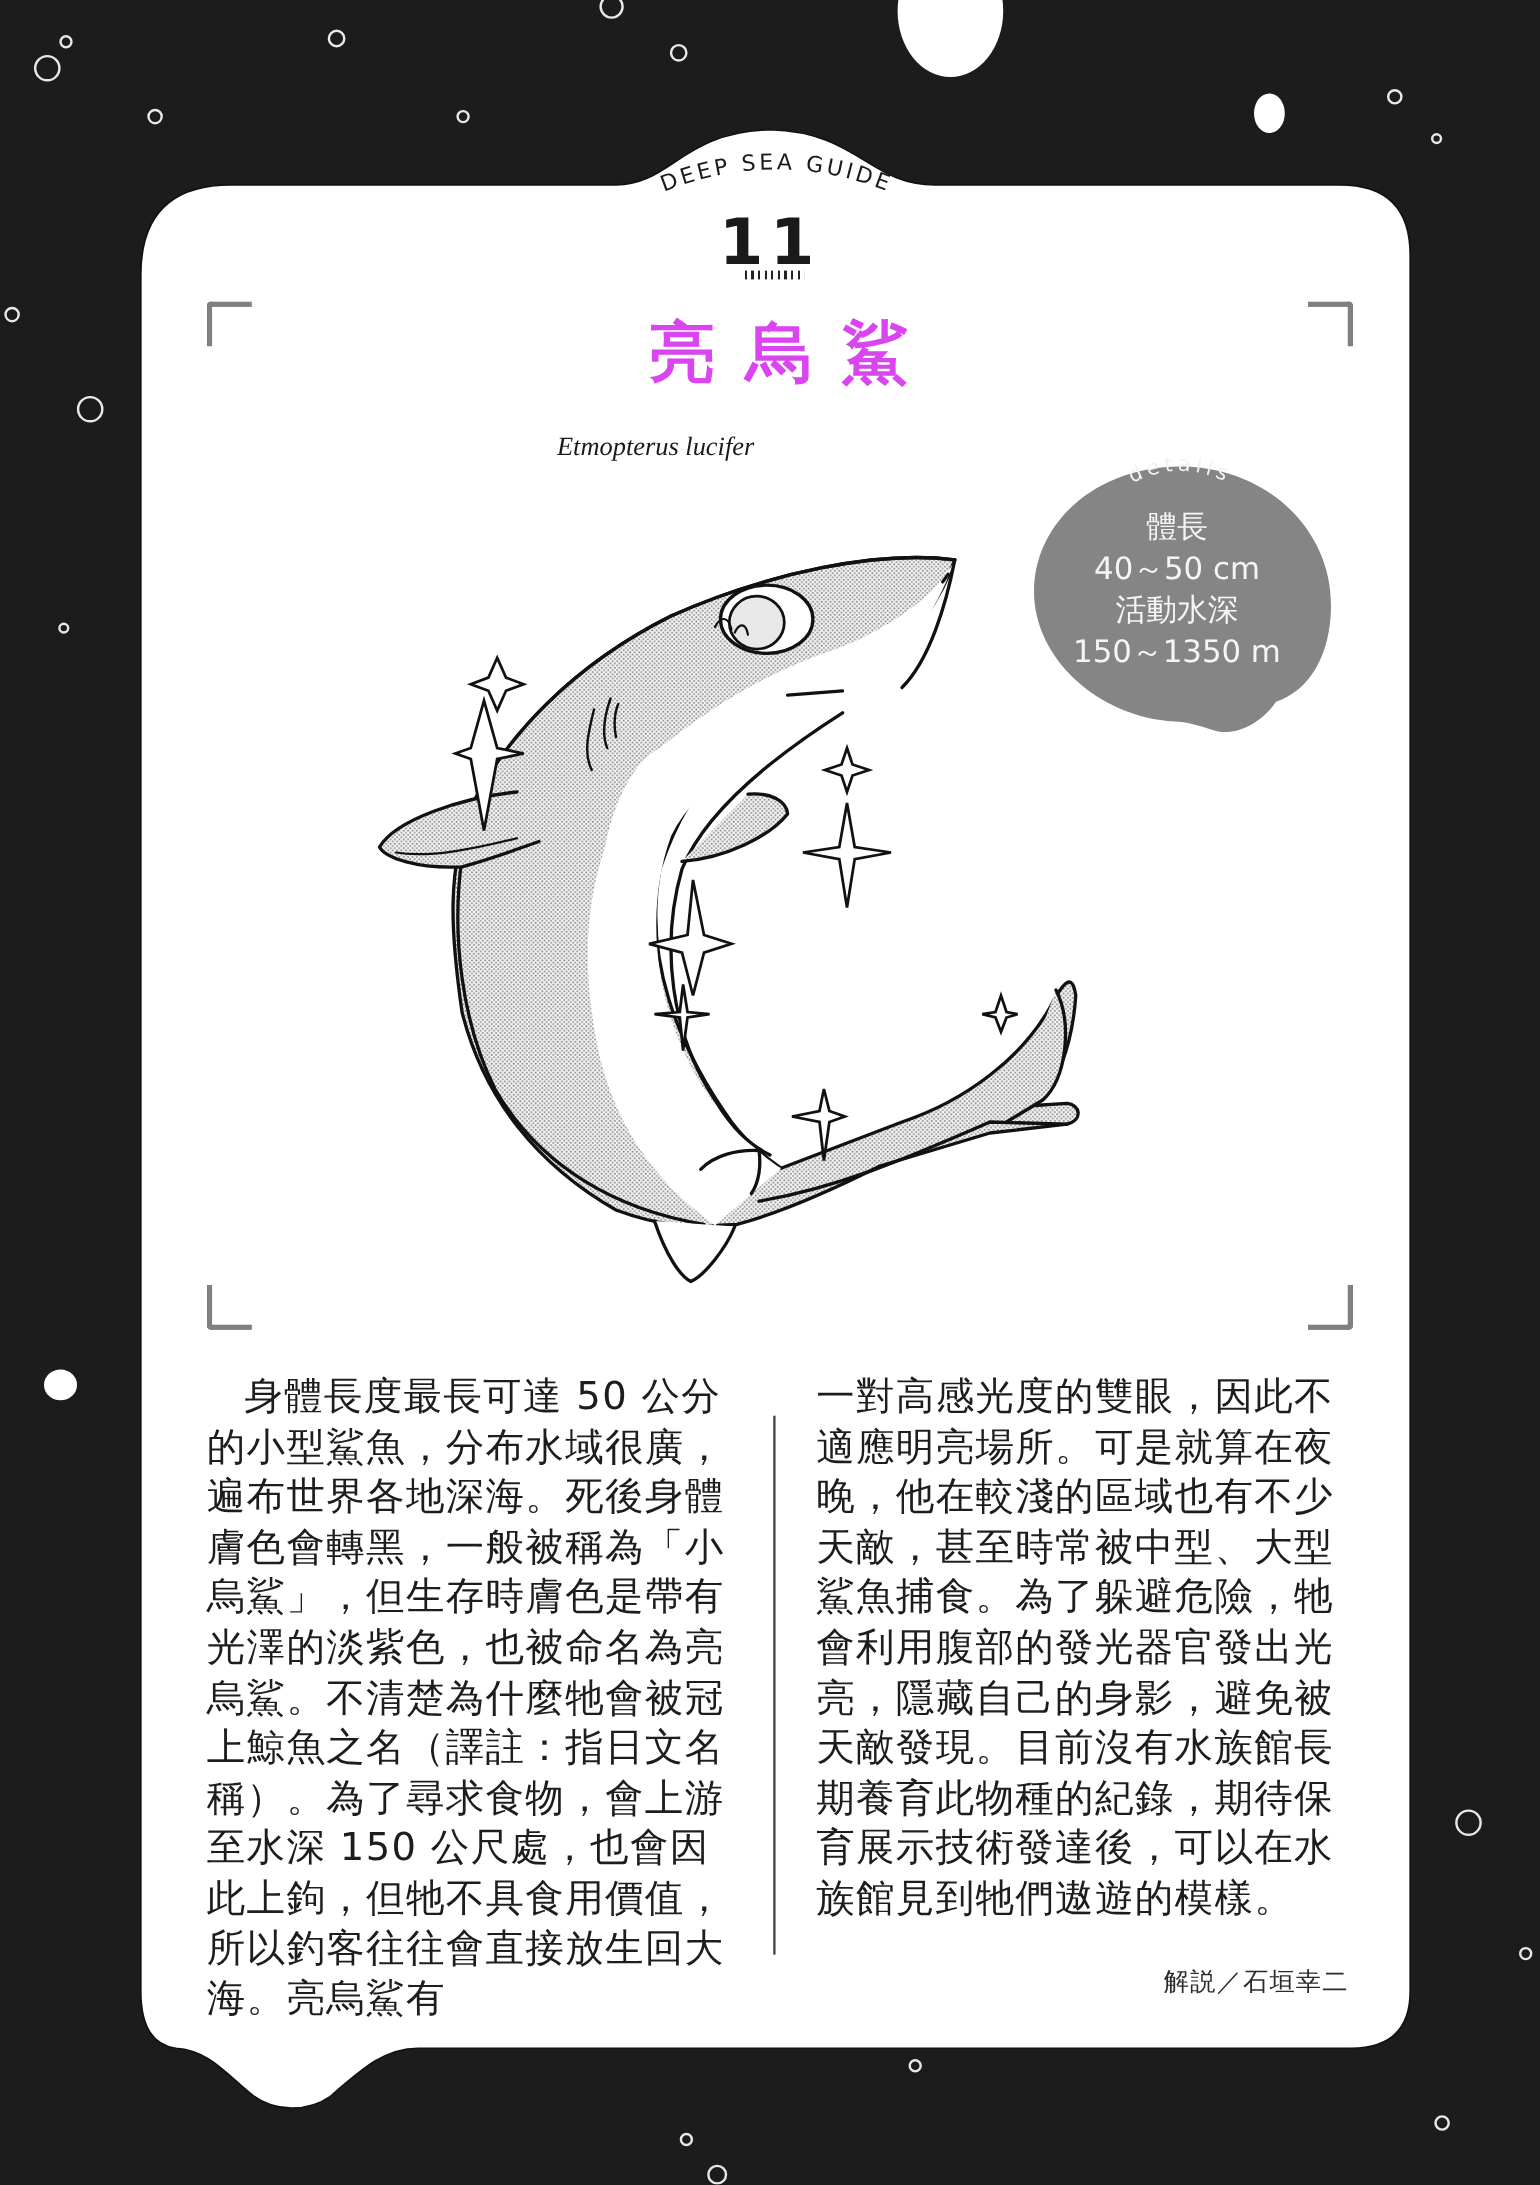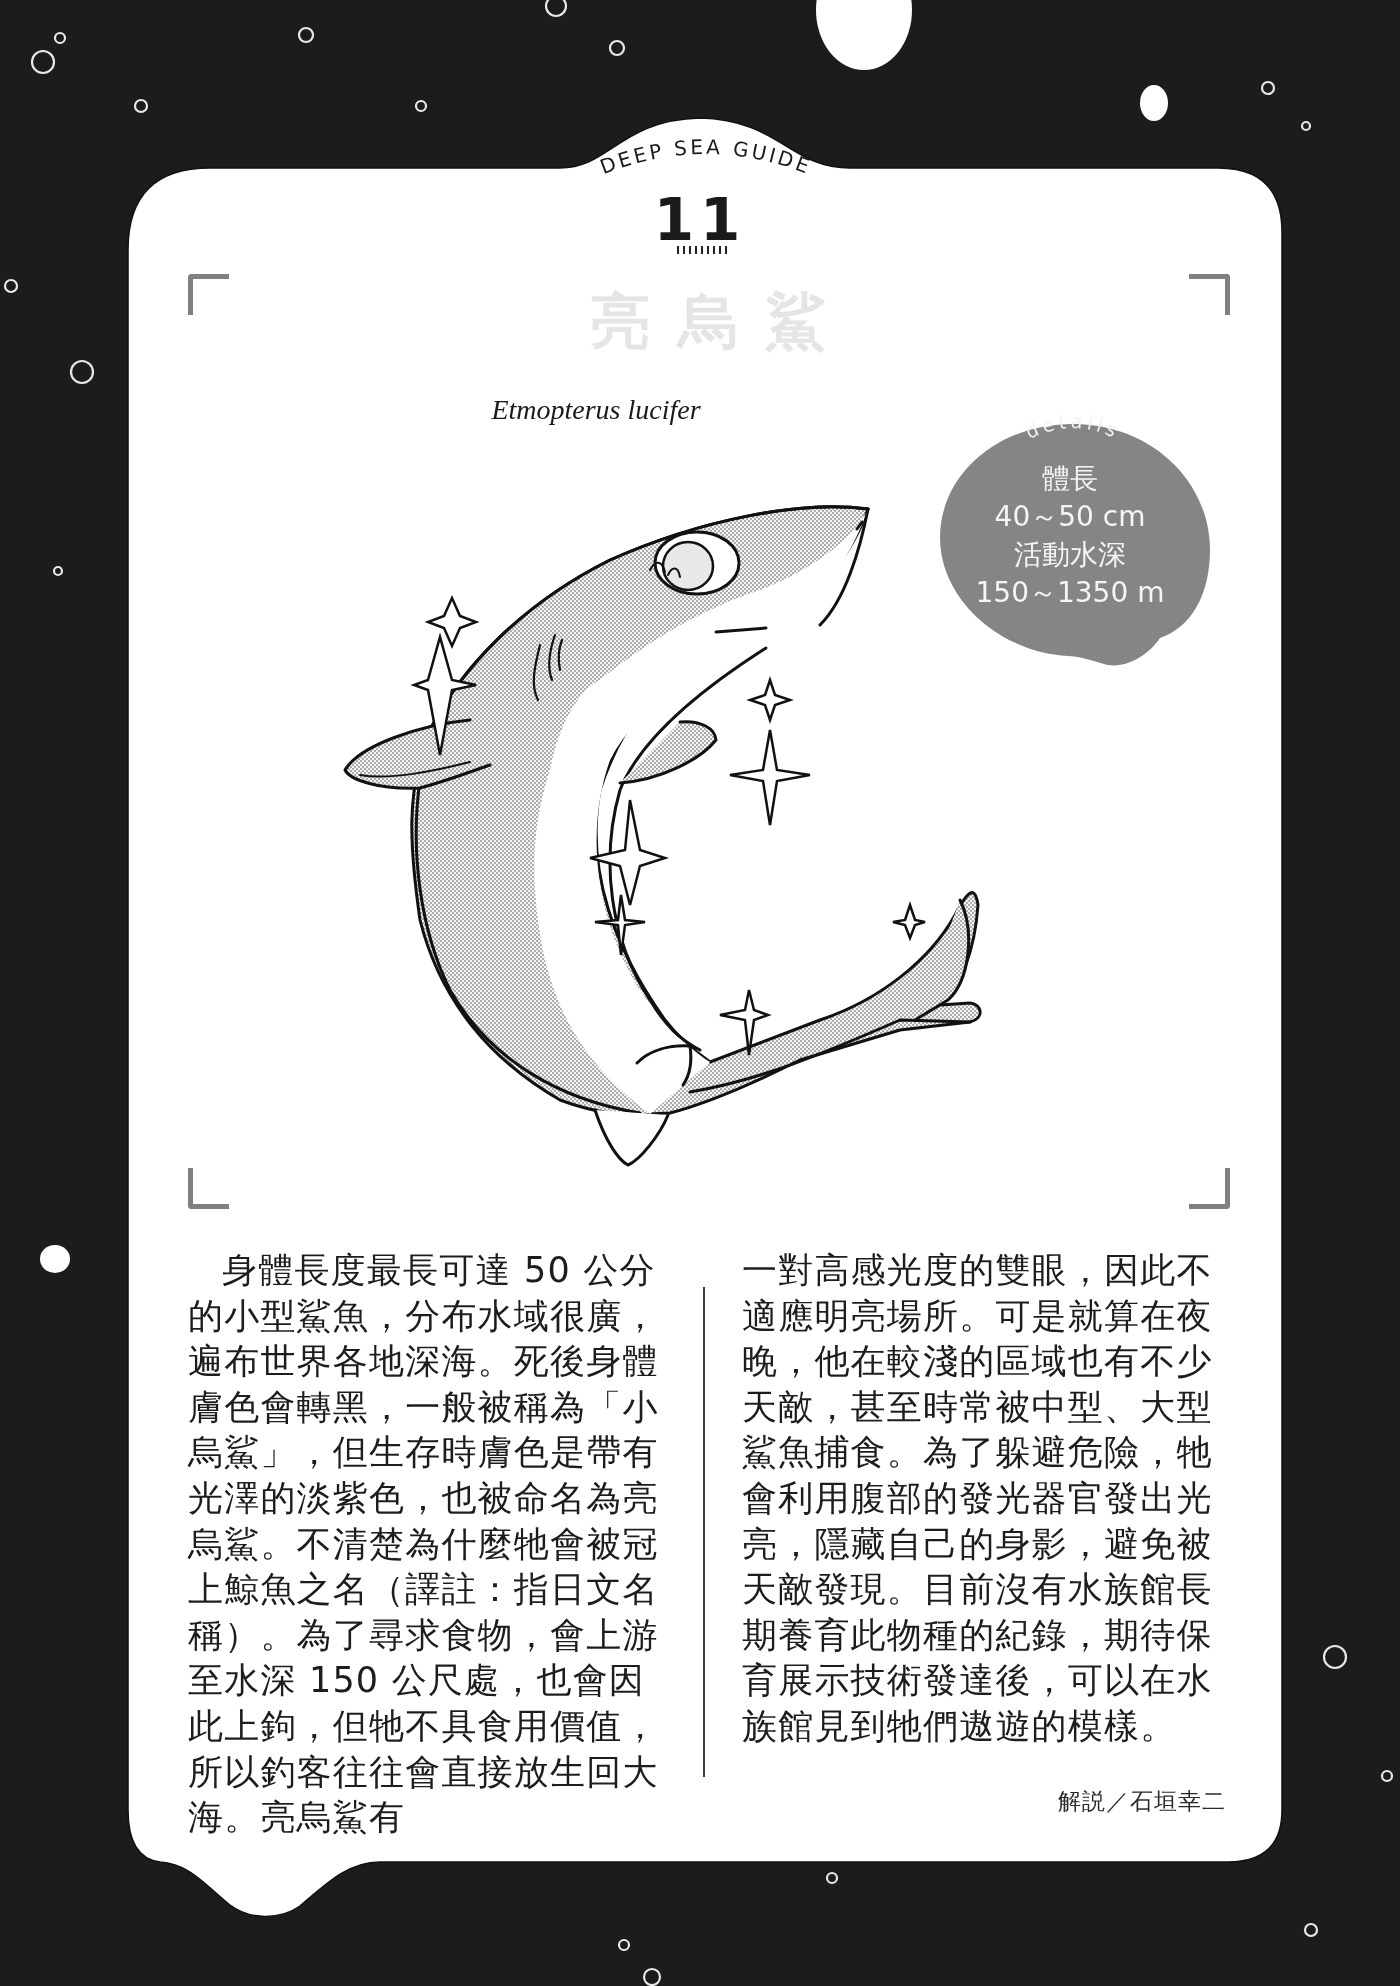"亮烏鯊" .title { color: #e5e5e5 -> #d946ef }
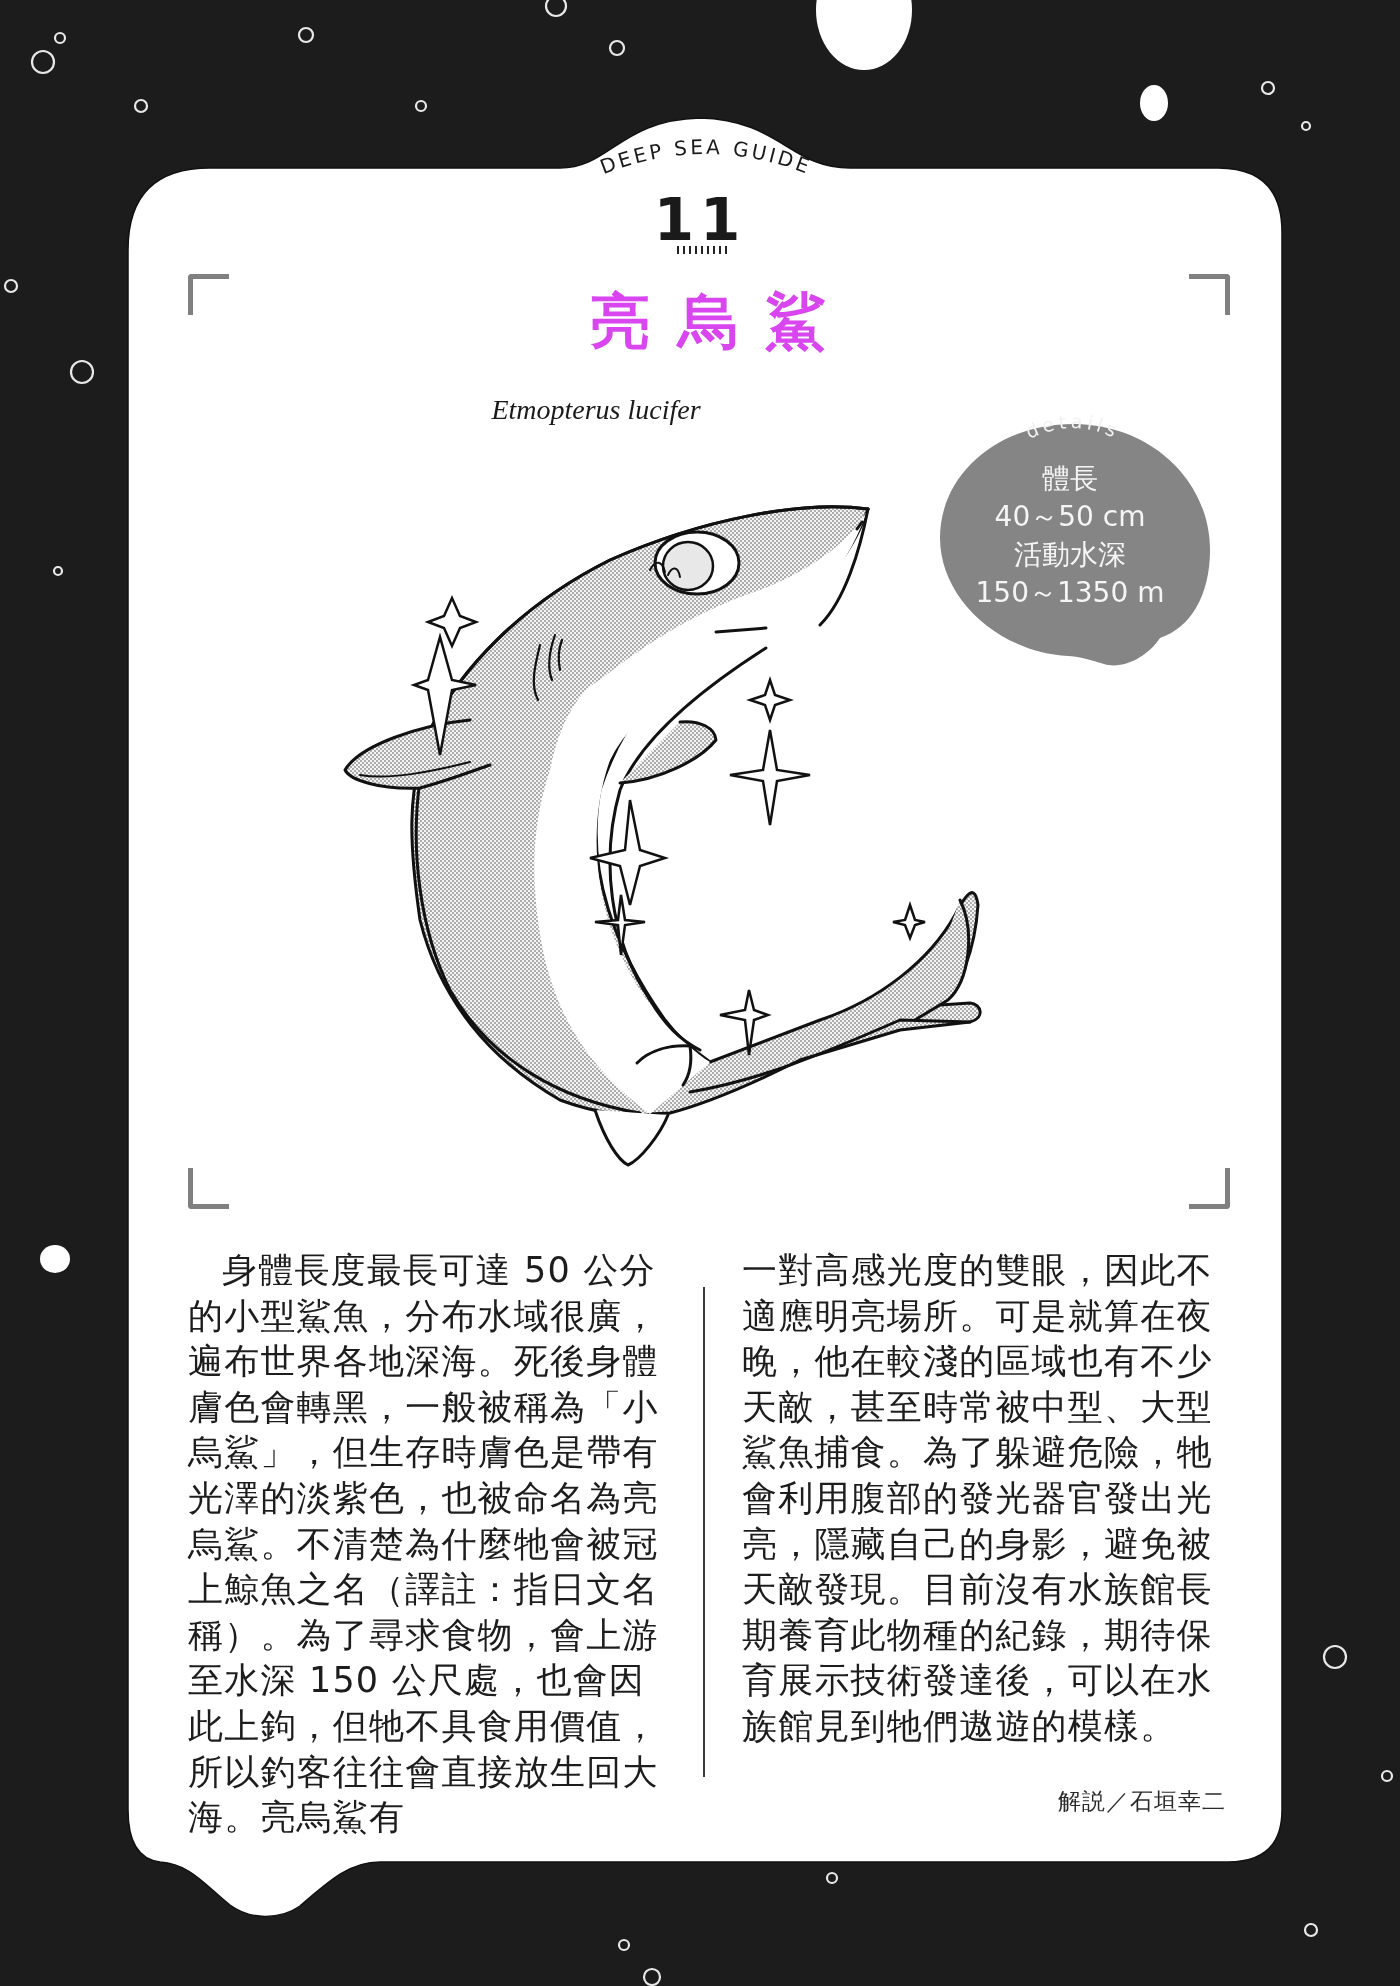"Etmopterus lucifer" .sci-name { font-size: 28px -> 24px }
